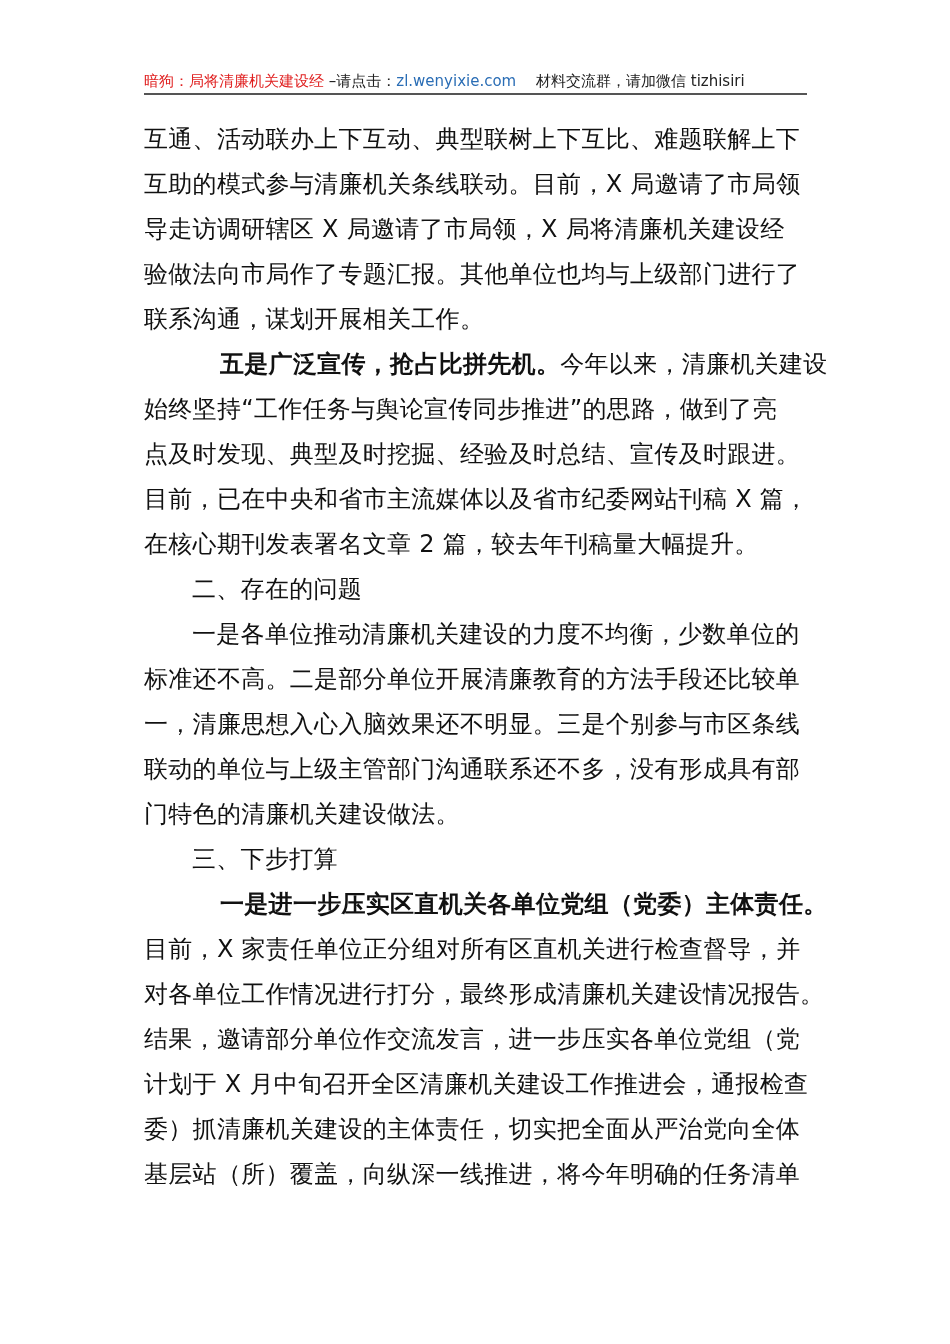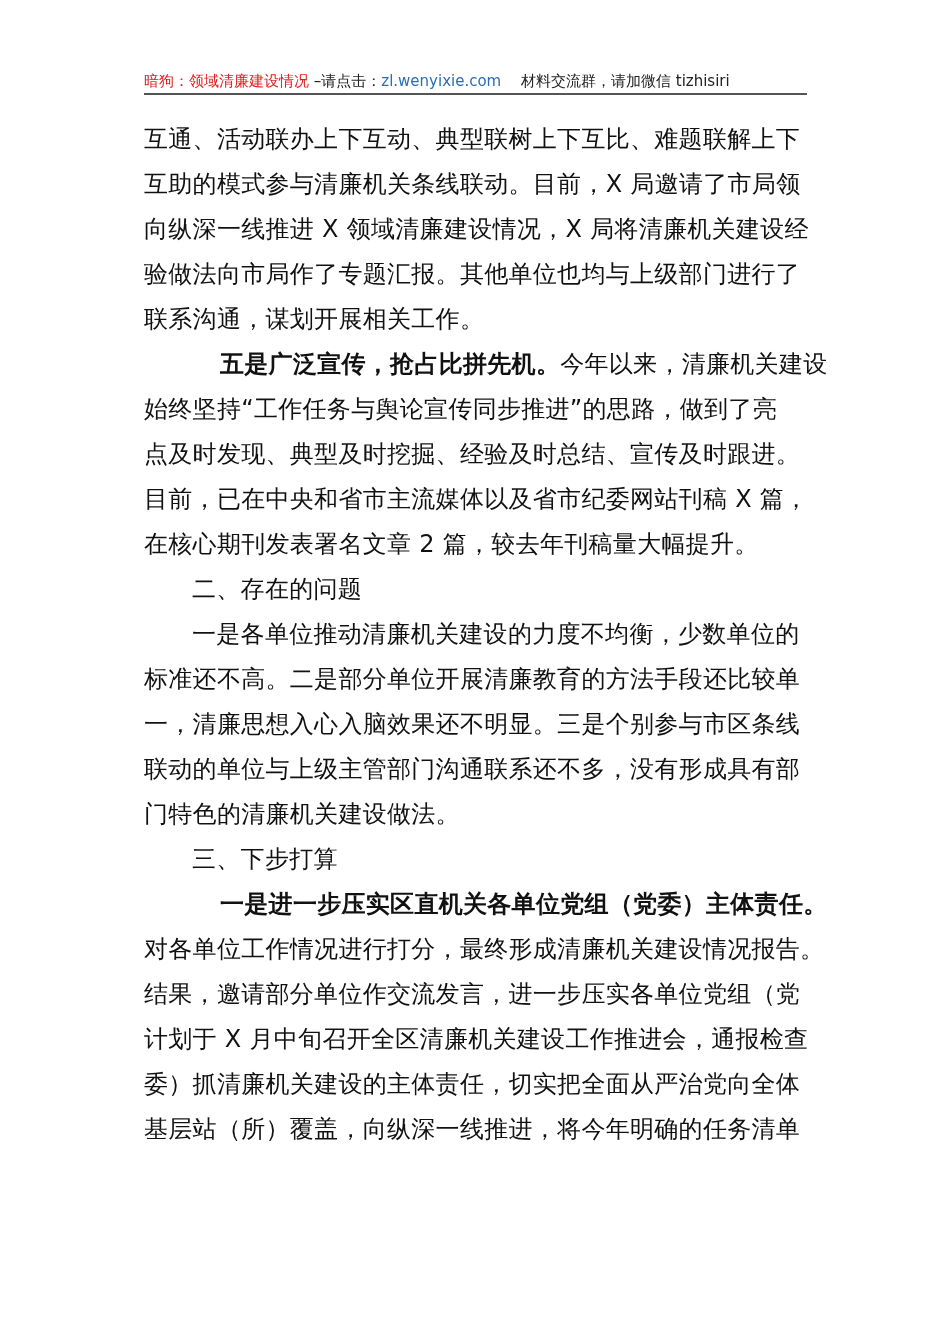"暗狗：领域清廉建设情况" span.red { text: 领域清廉建设情况 -> 局将清廉机关建设经 }
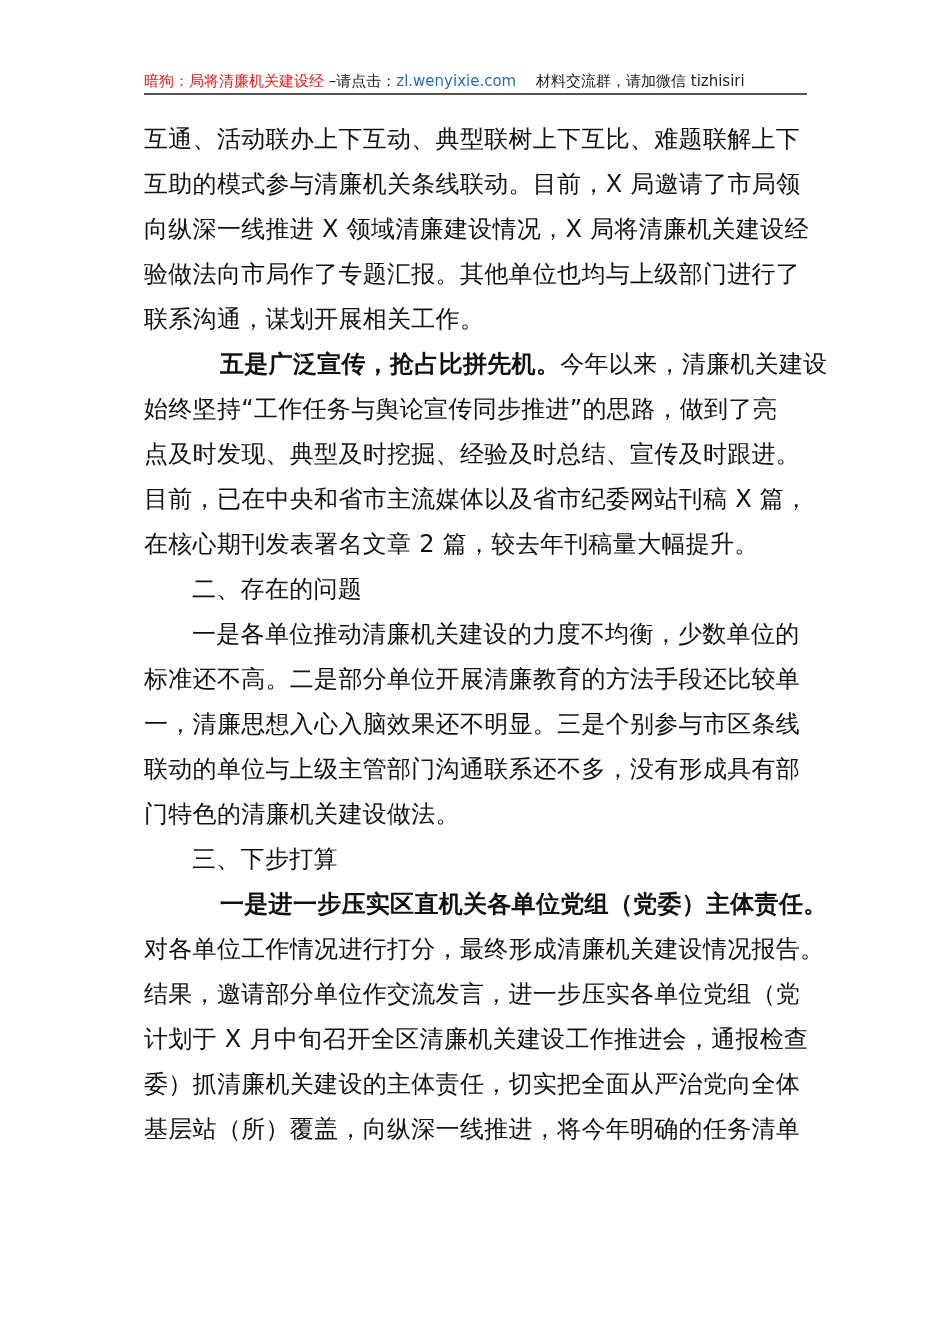"向纵深一线推进 X 领域清廉建设情况，X 局将清廉机关建设经" span { text: 向纵深一线推进 X 领域清廉建设情况 -> 导走访调研辖区 X 局邀请了市局领 }
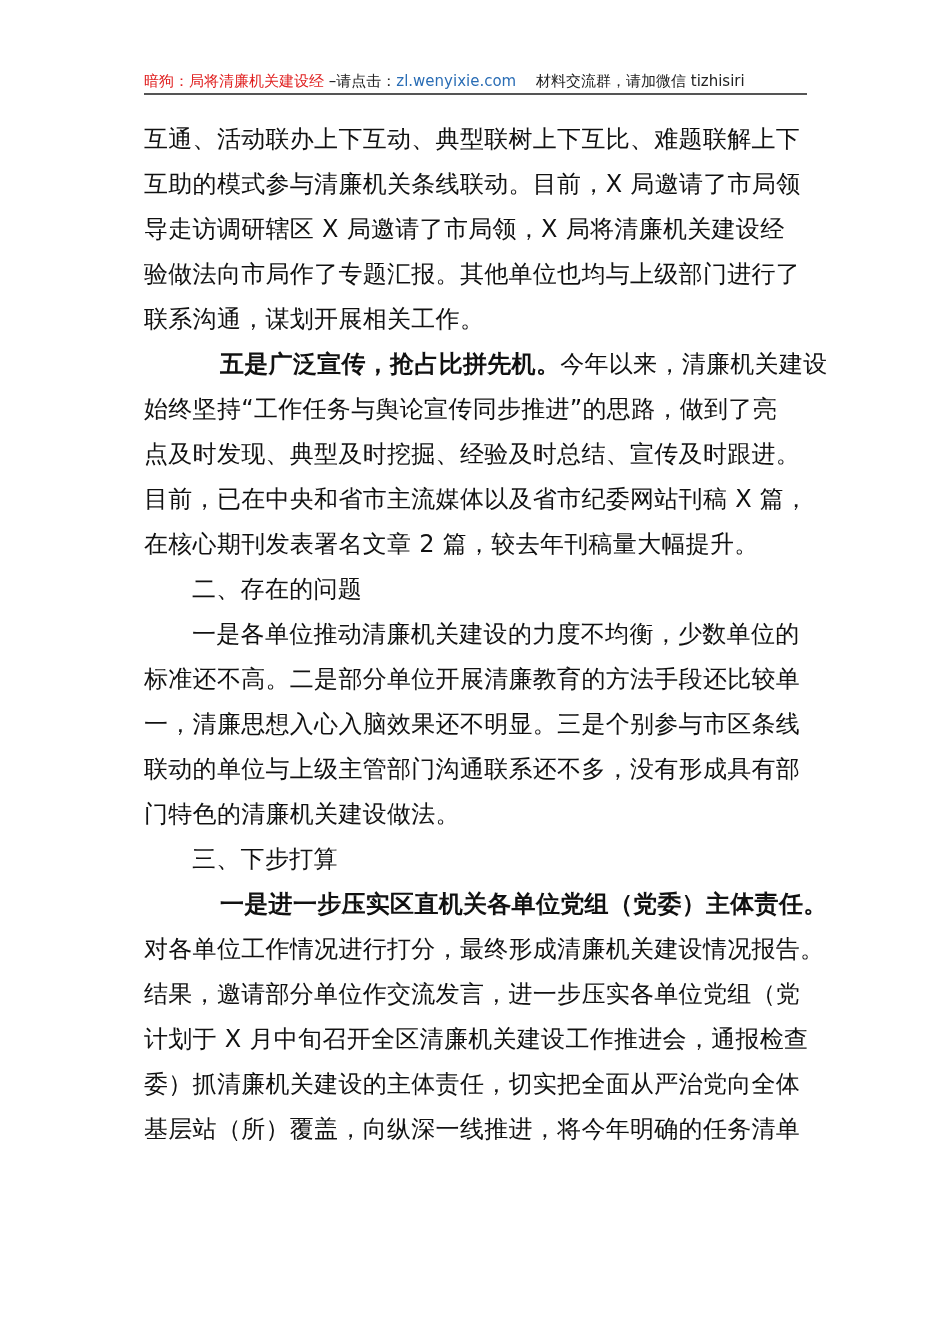"目前，X 家责任单位正分组对所有区直机关进行检查督导，并" div.line { html: none -> <div><span>目前，X 家责任单位正分组对所有区直机关进行检查督导，并</span></div> }
